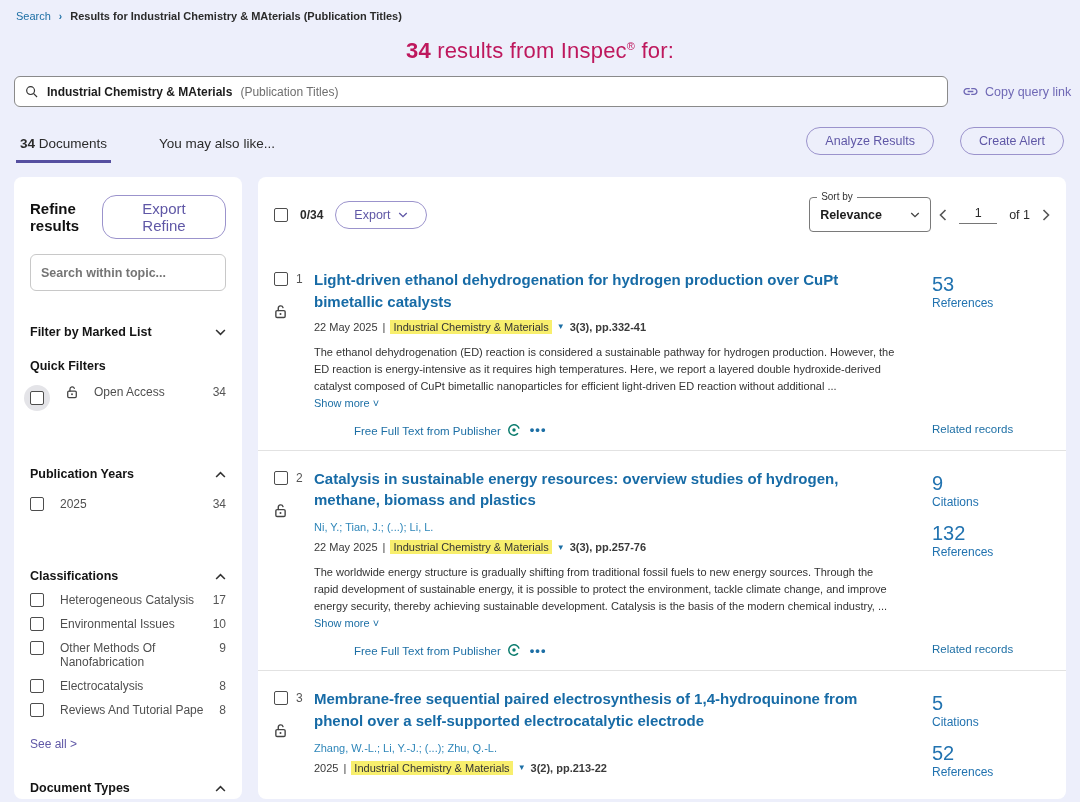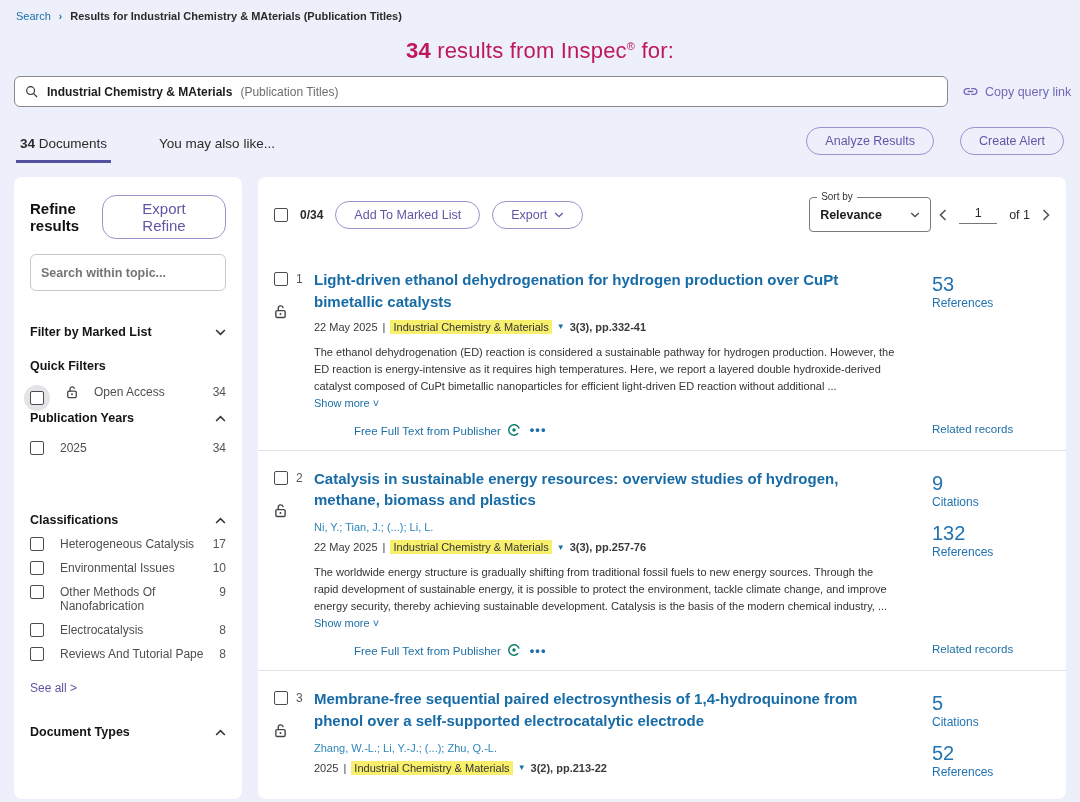"Add To Marked List" button.pill { html: <button>Add To Marked List</button> -> none }
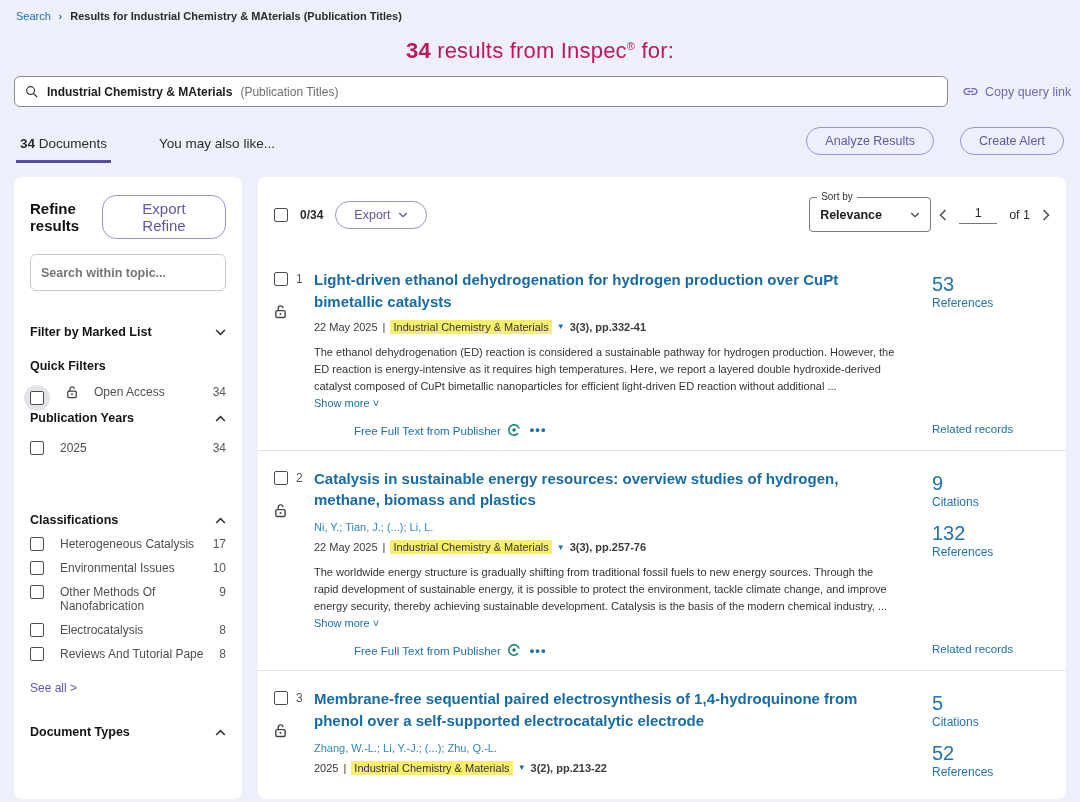"Publication Years" .mt56 { margin-top: none -> 56px }
